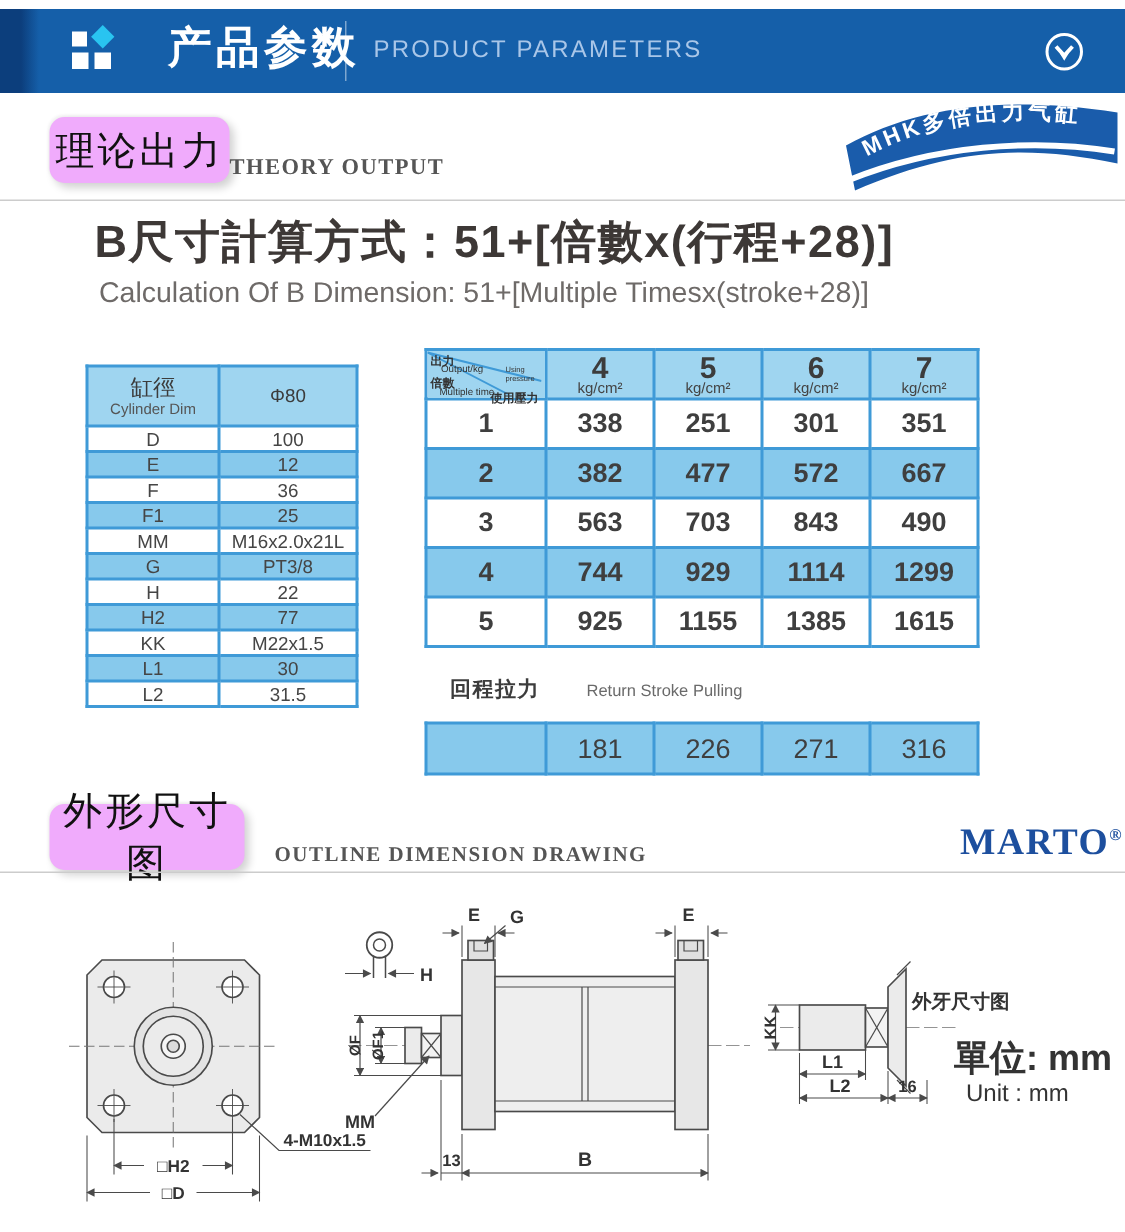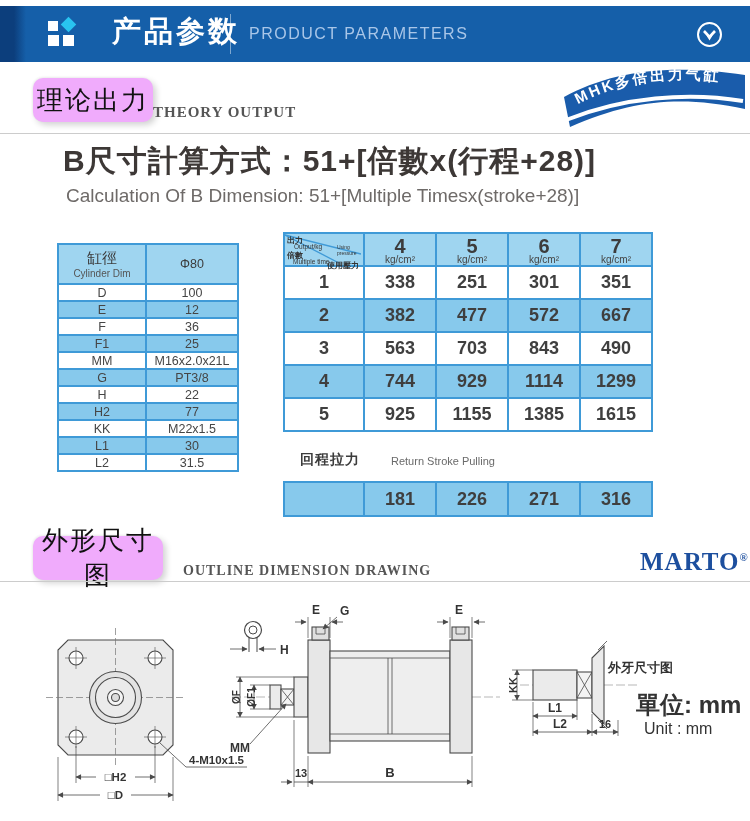"181" .pulltbl td { font-weight: bold -> normal }
